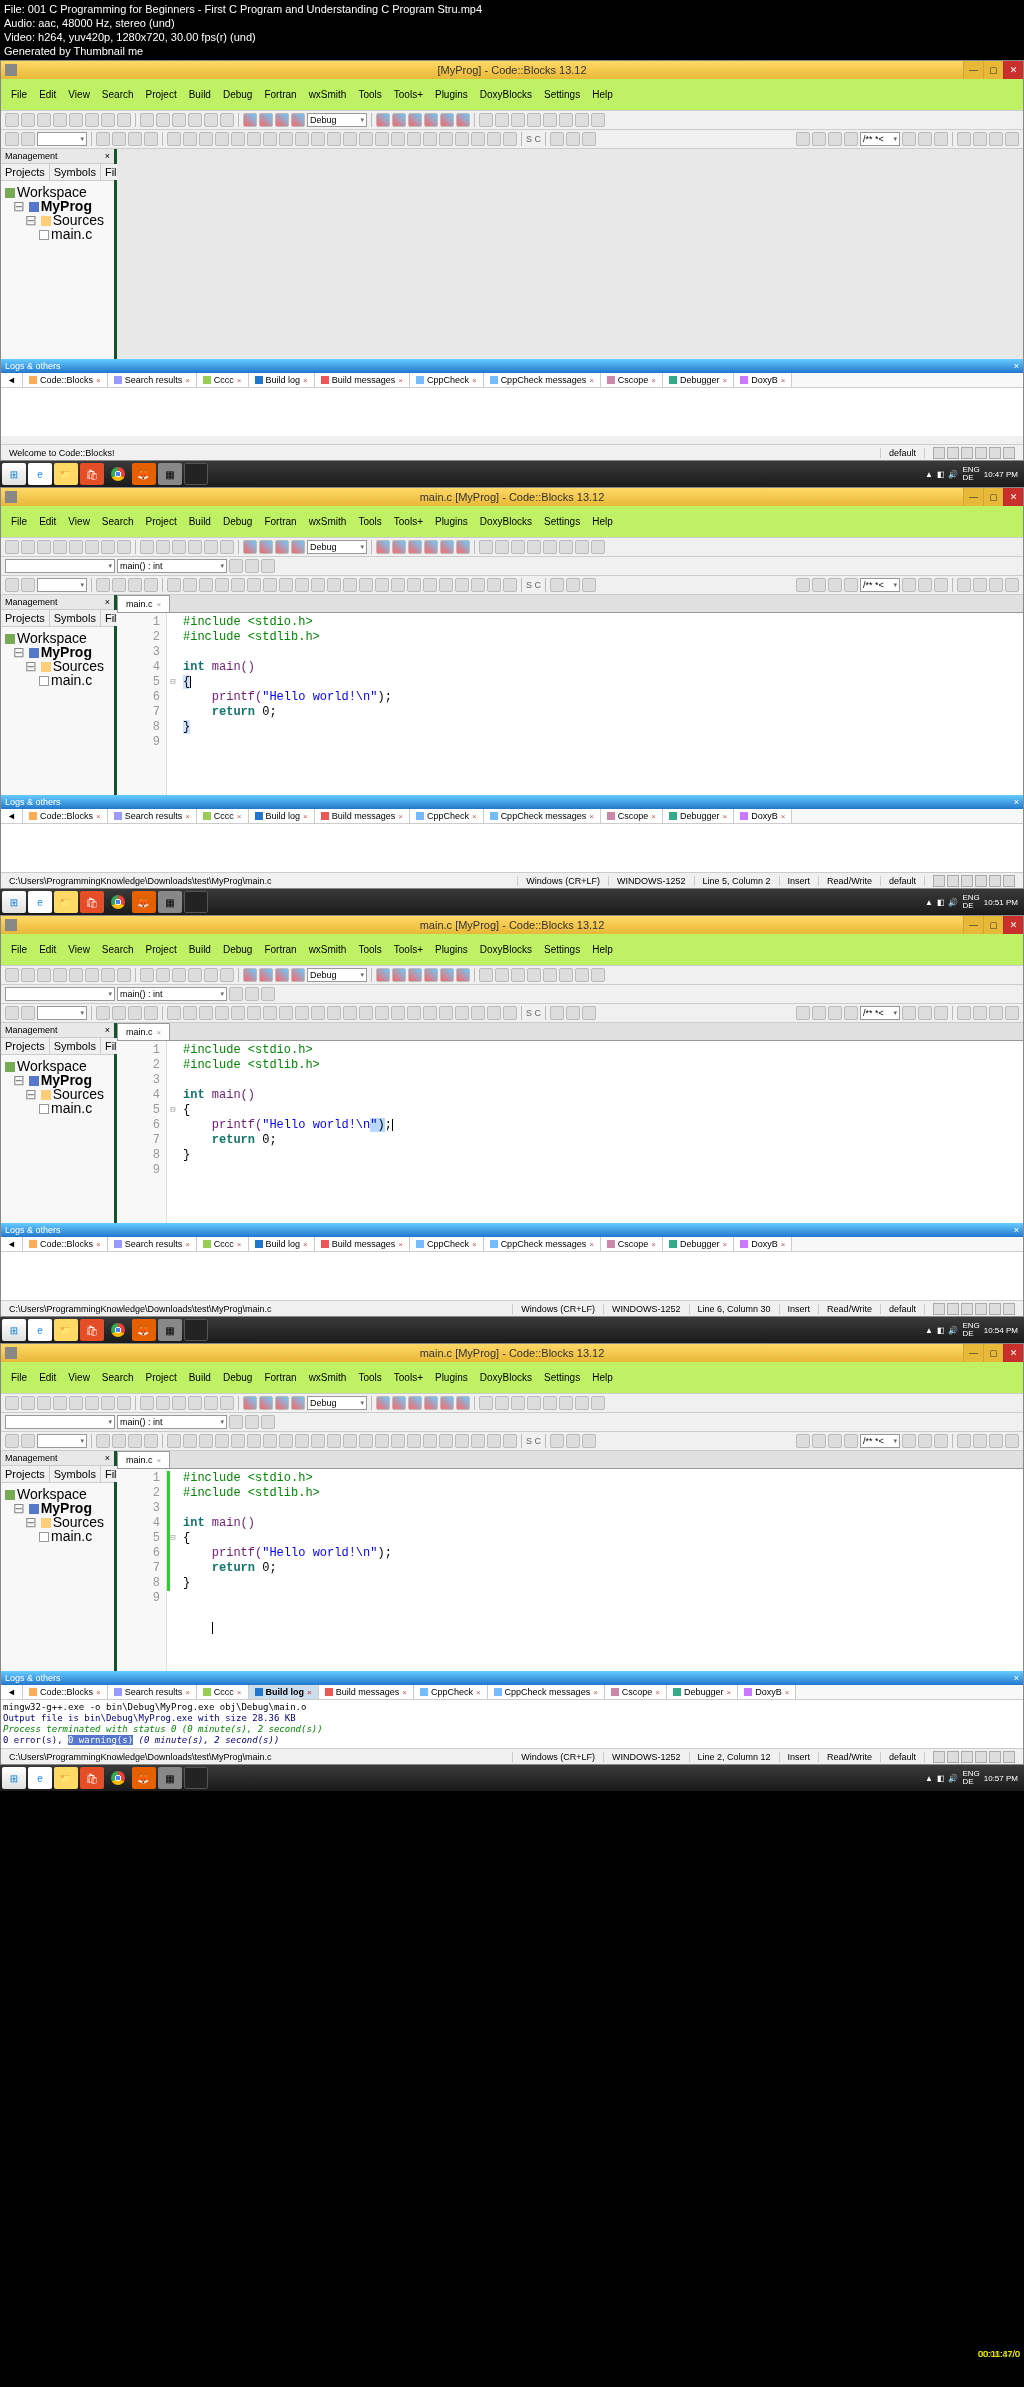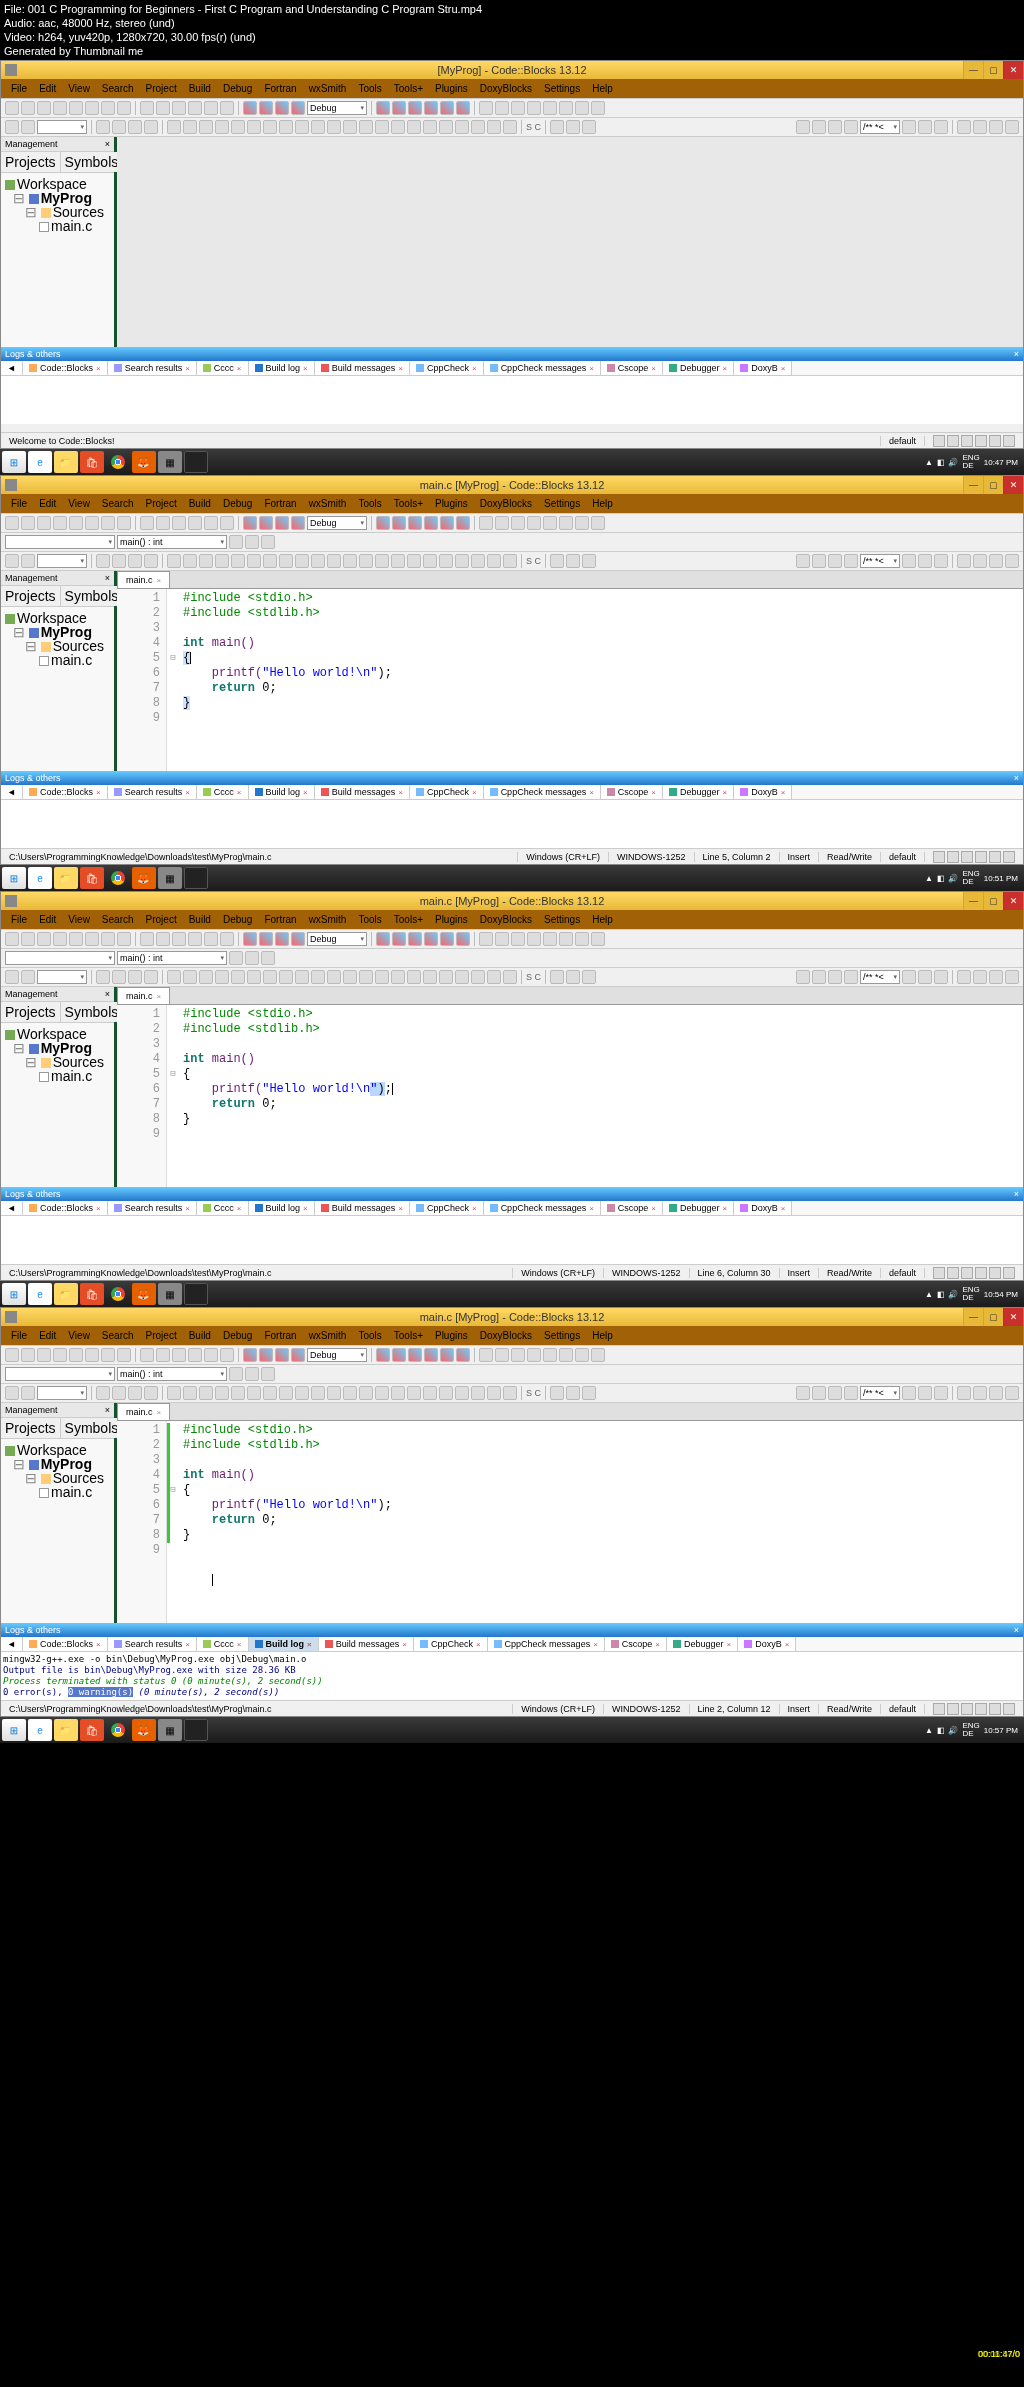"File" .menubar { background: #a16207 -> #bef264; padding: 2px 6px -> 8px 6px }
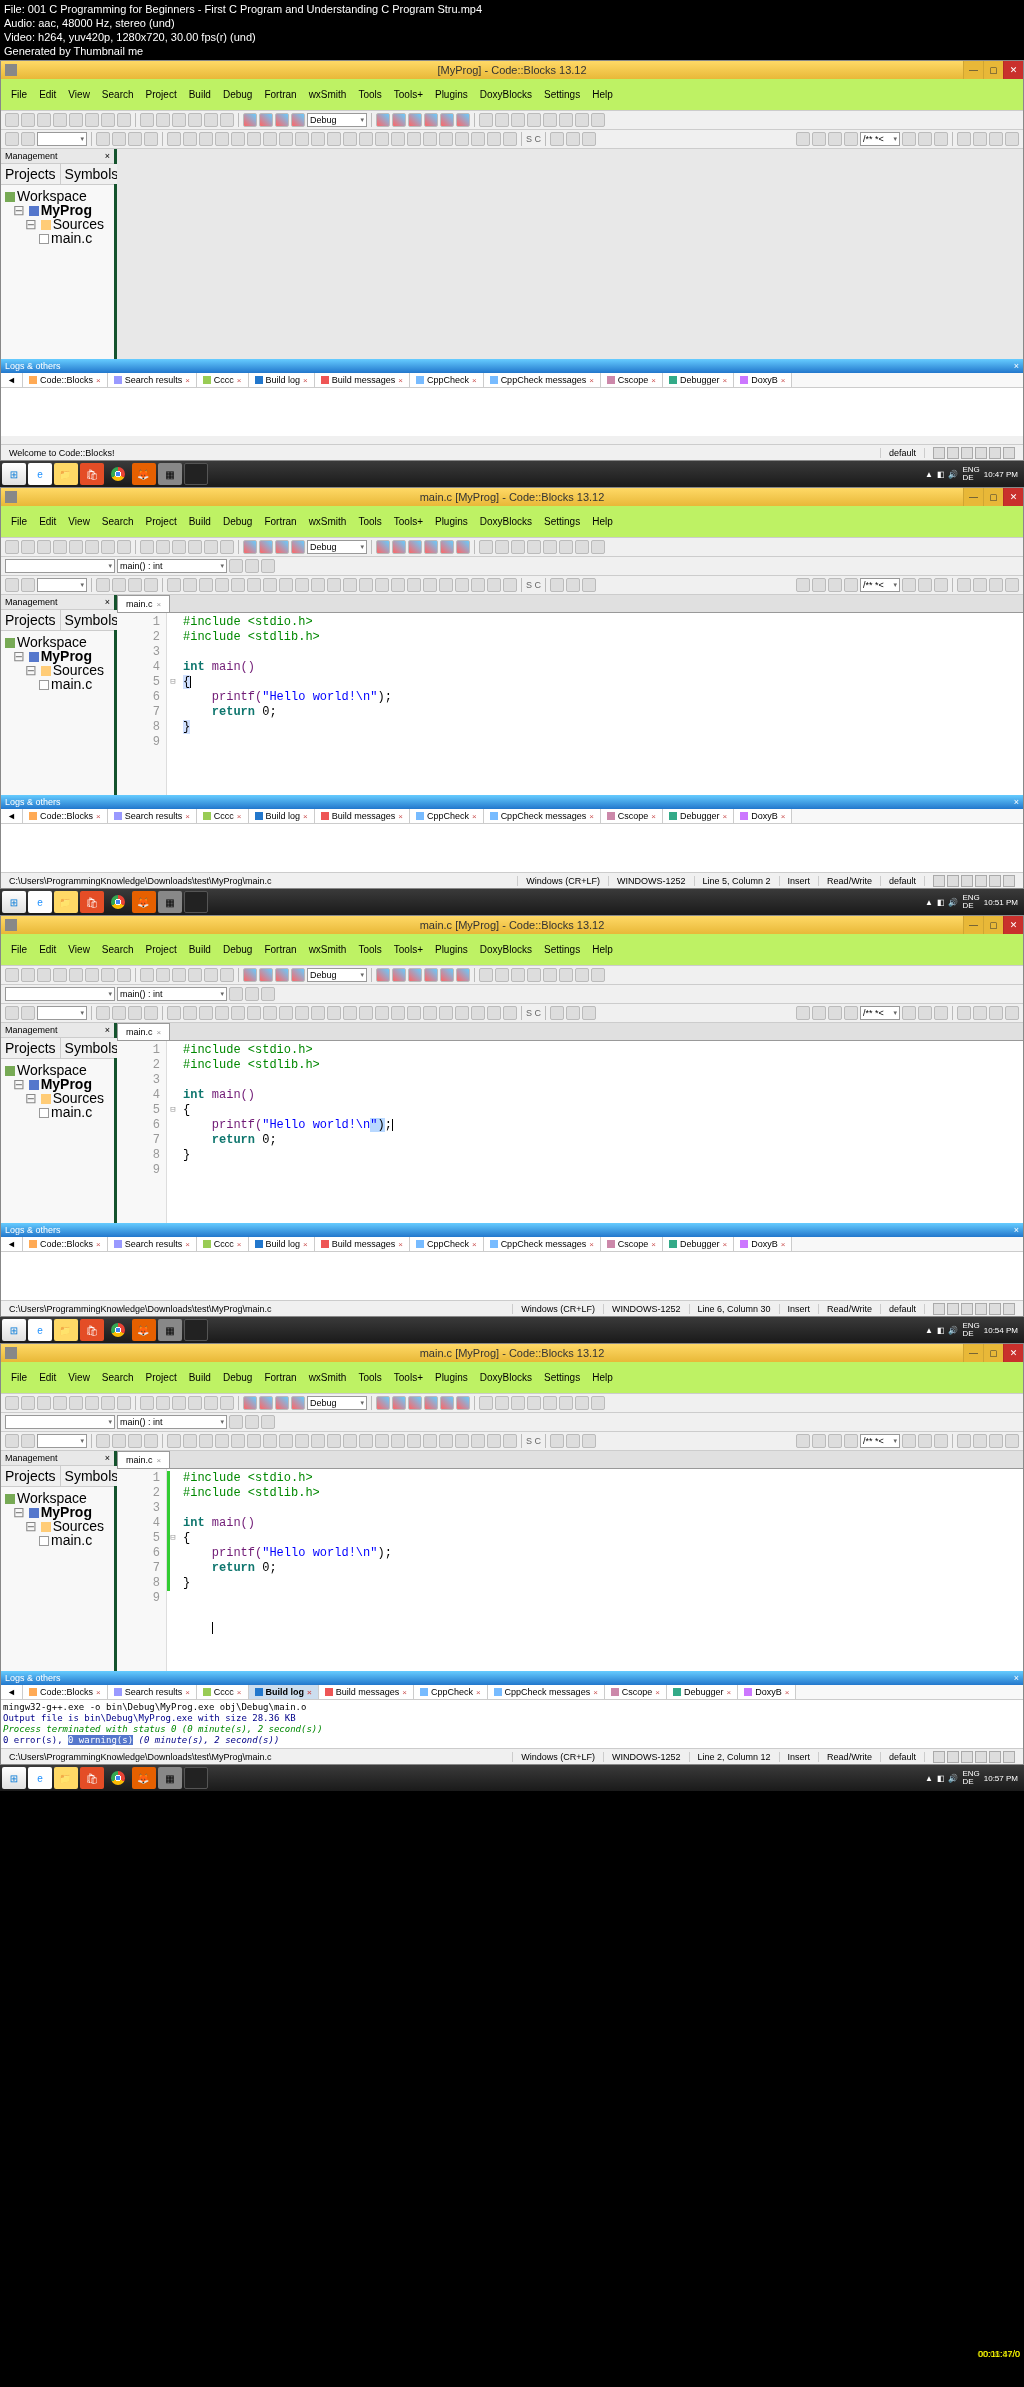"Projects" .mgmt-tabs { font-size: 14px -> 11px }
